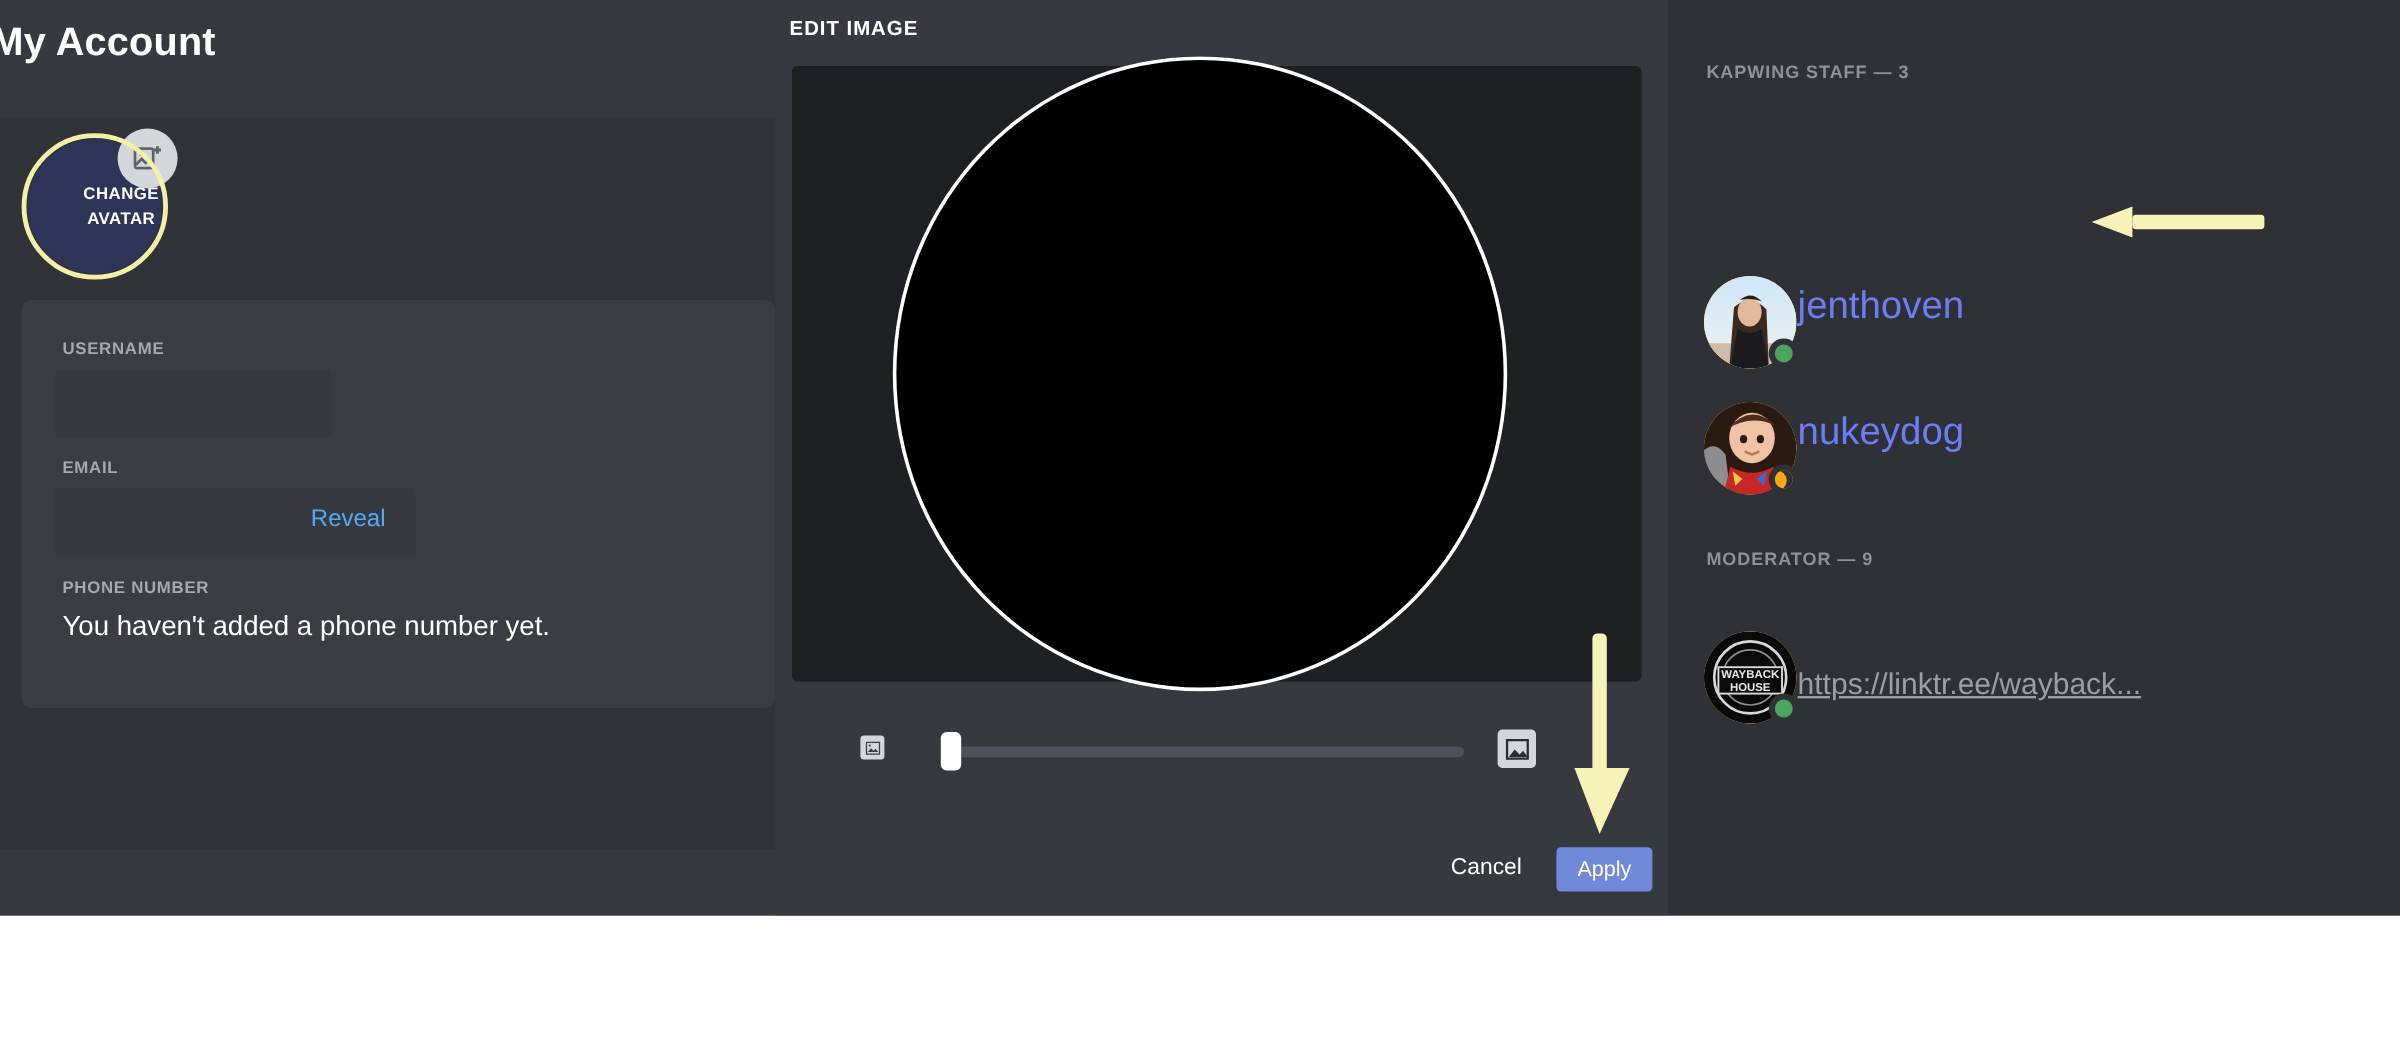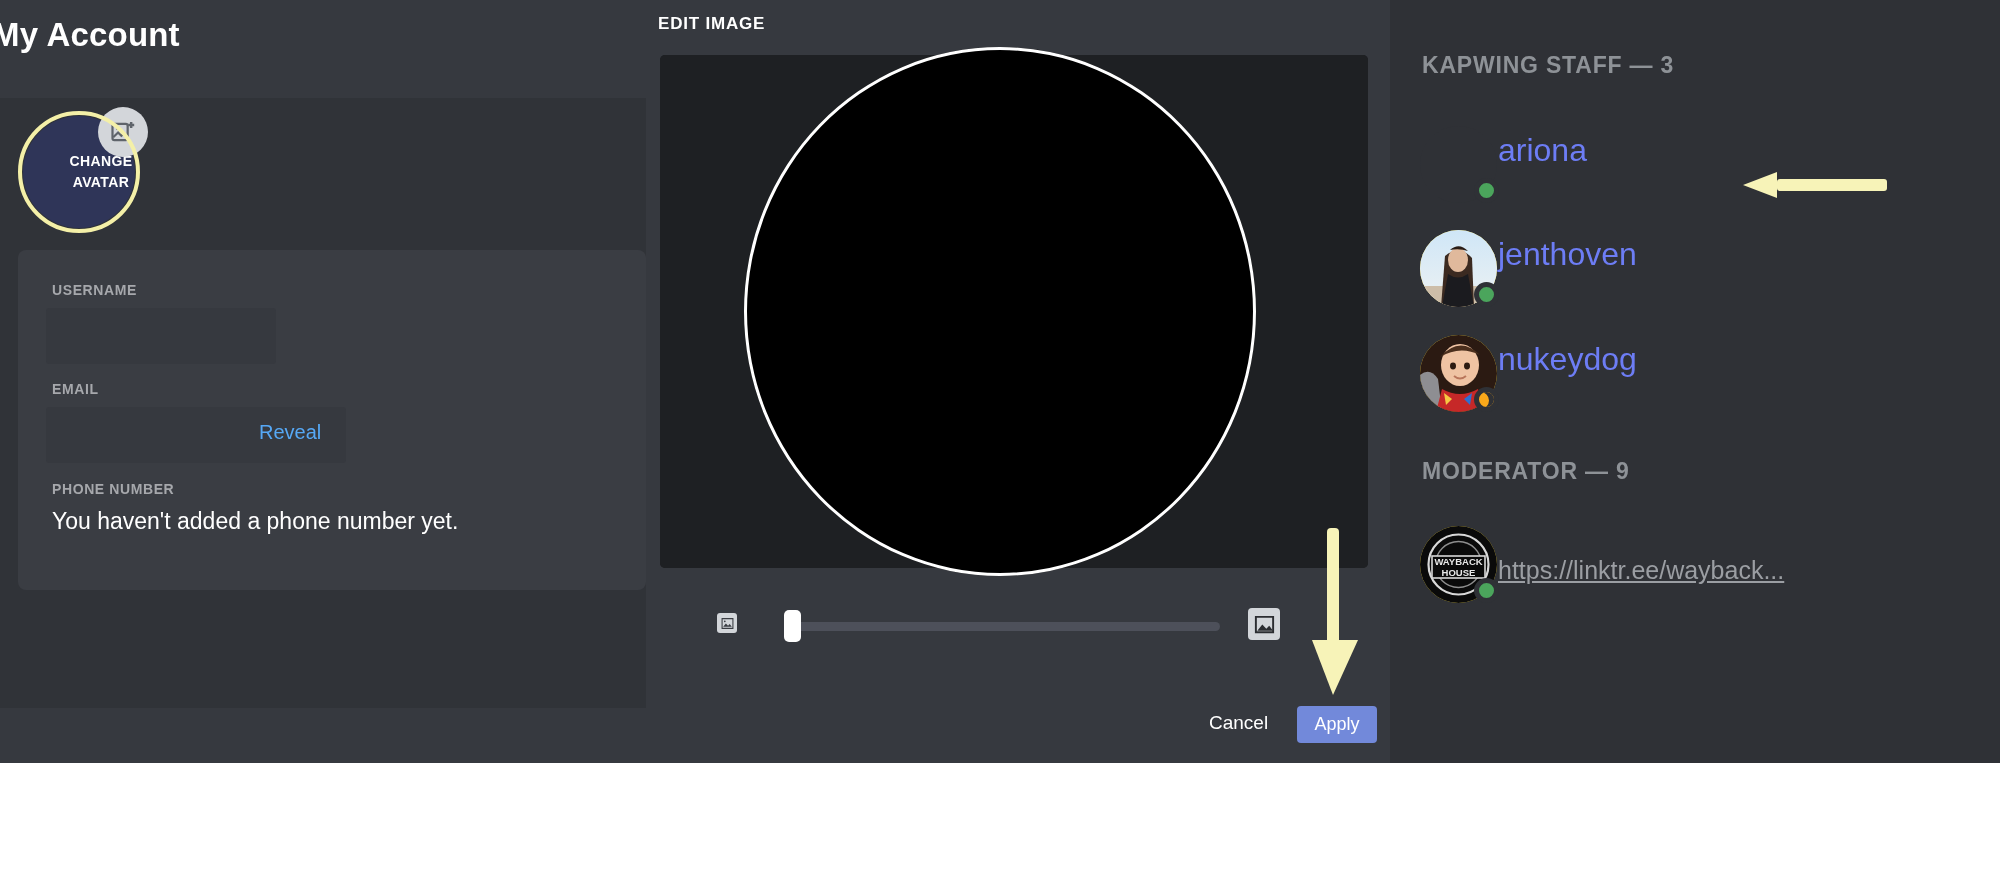"KAPWING STAFF — 3" .group-header { font-size: 23px -> 15px }
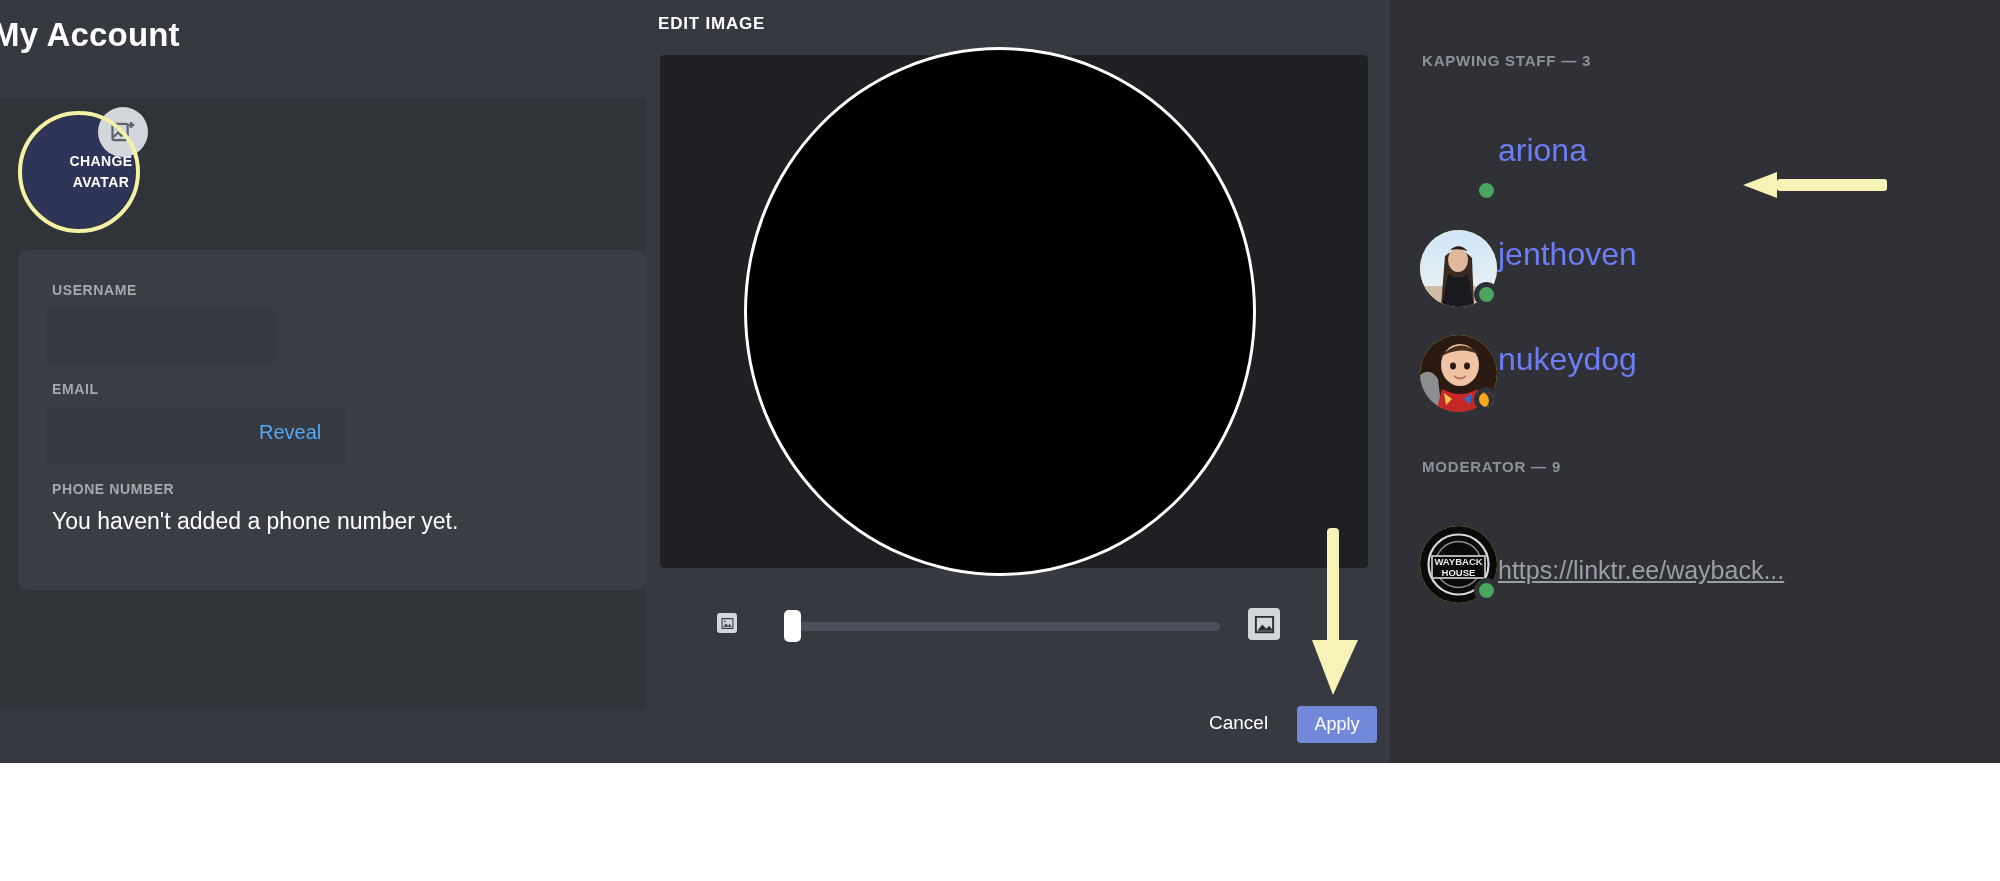"ariona" div.member-row { html: <div> <div></div> <div></div> <div>ariona</div> </div> -> none }
